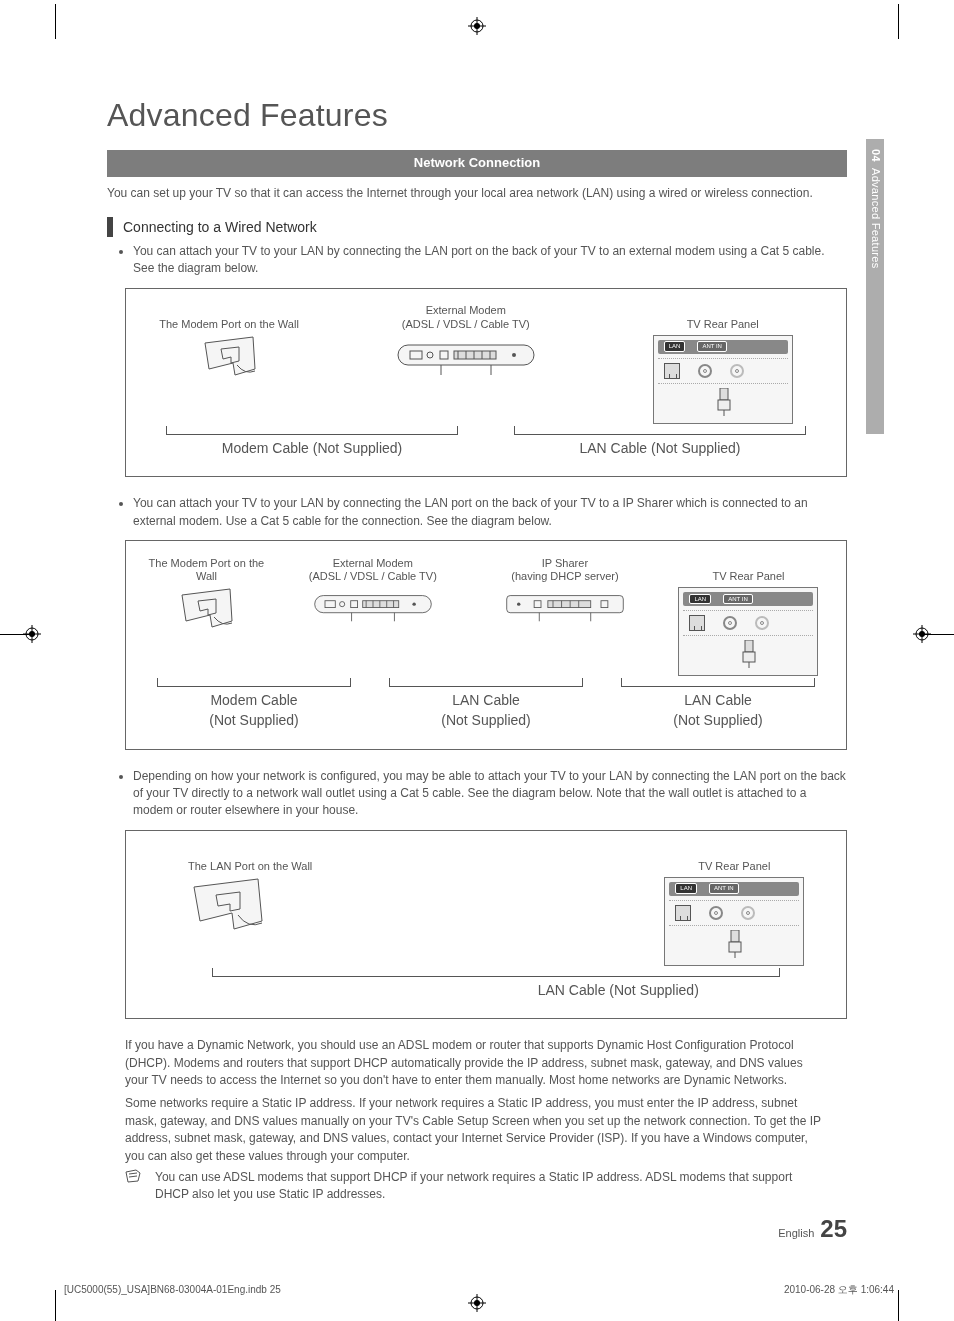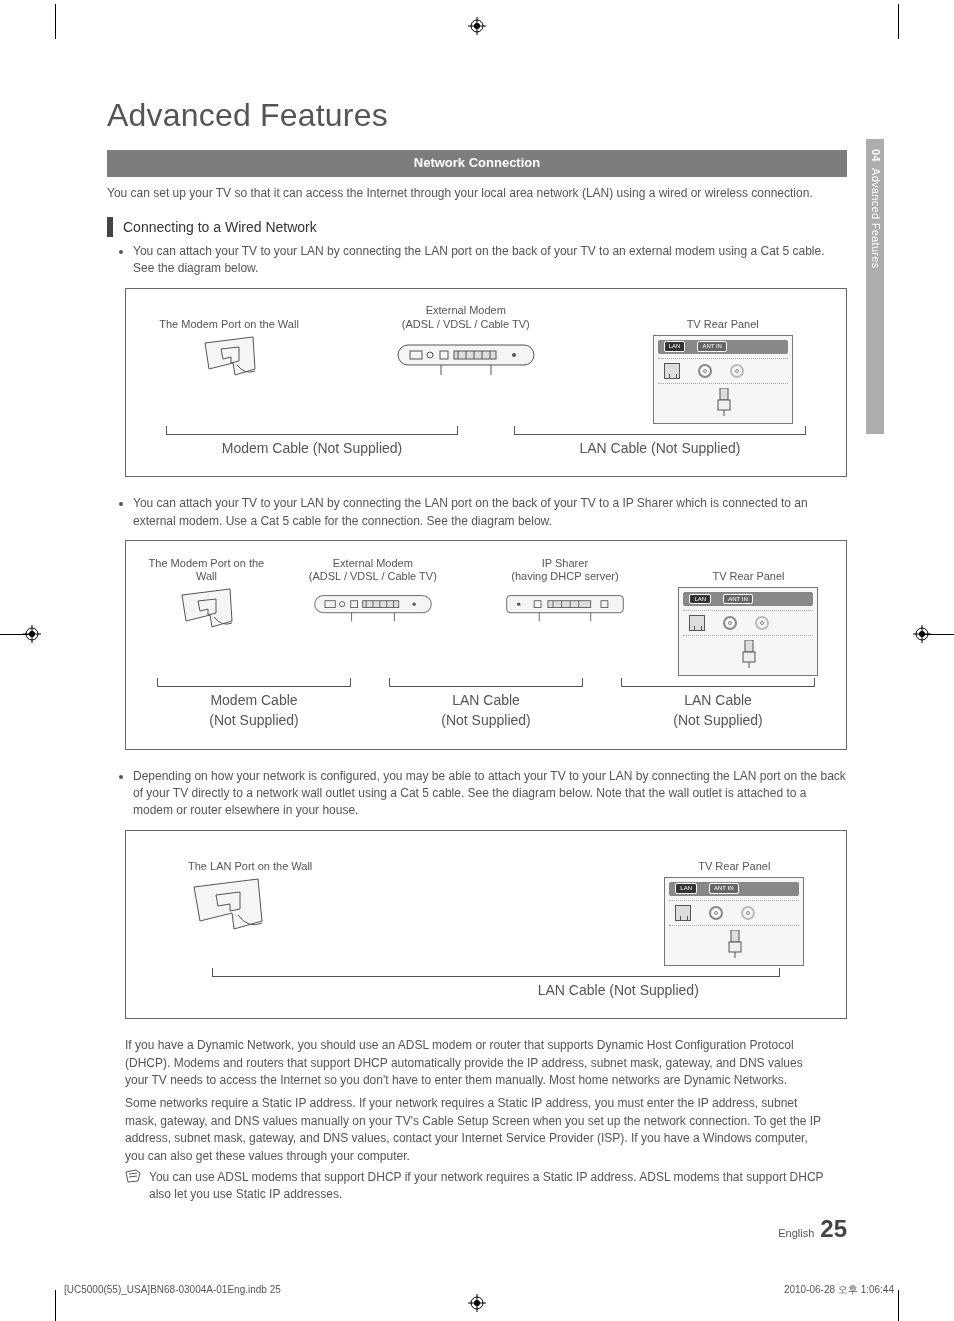"You can use ADSL modems" .note { gap: 8px -> 14px }
